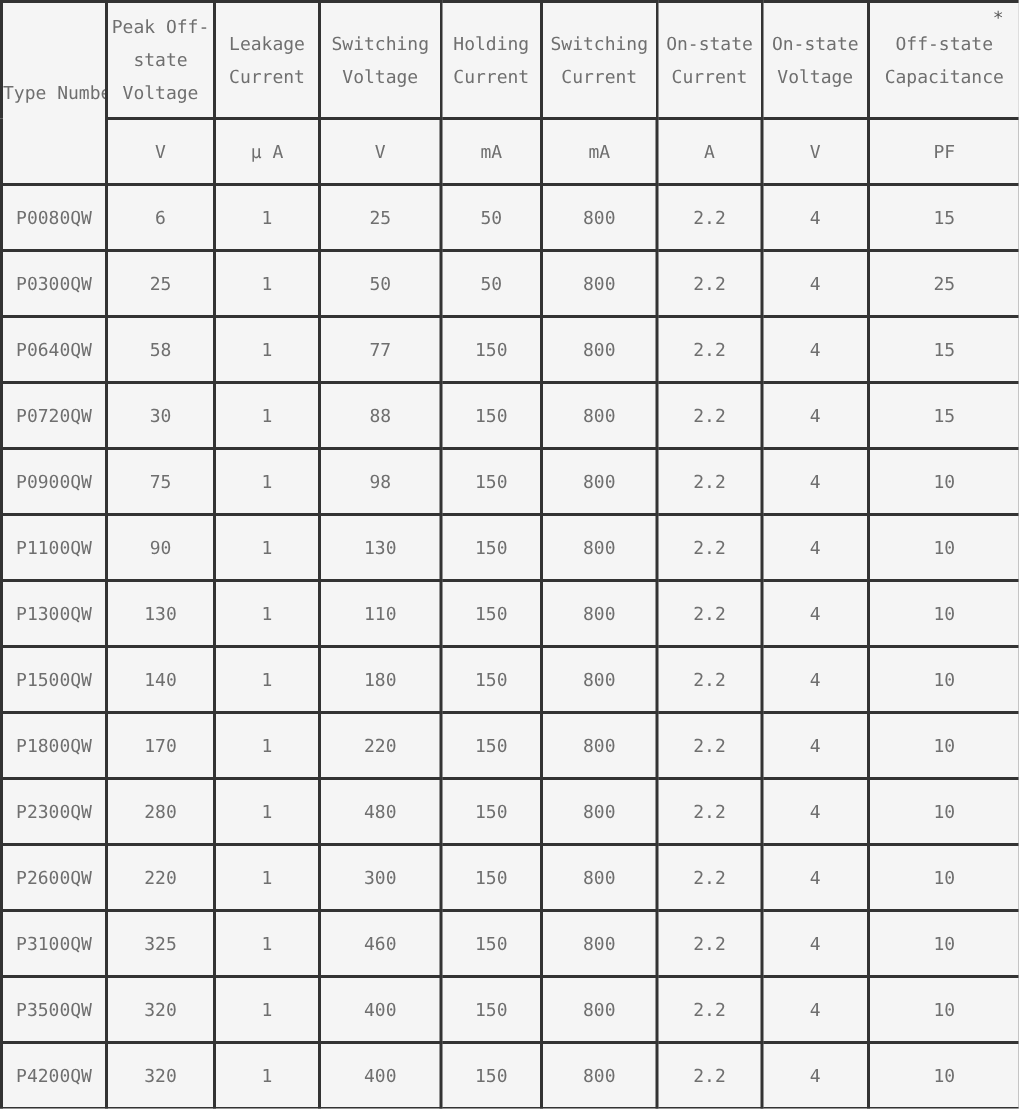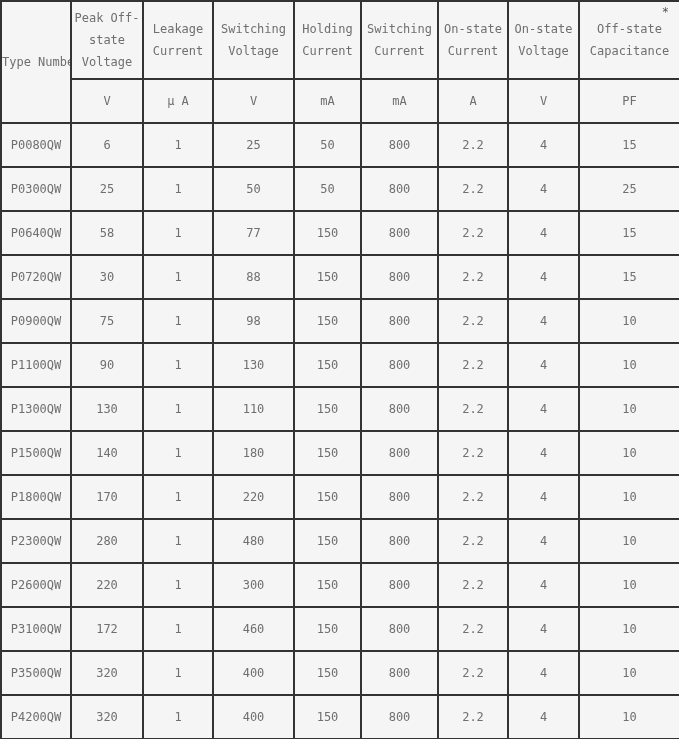"172" td { text: 172 -> 325 }
